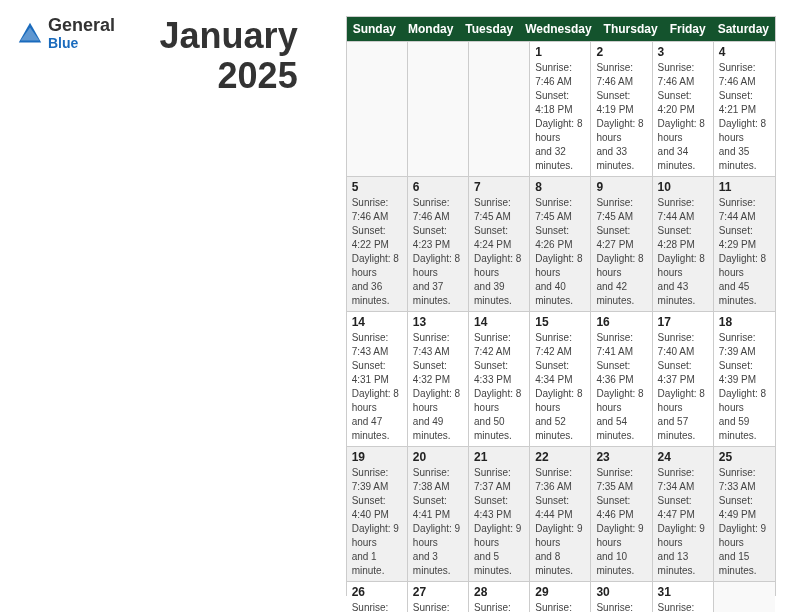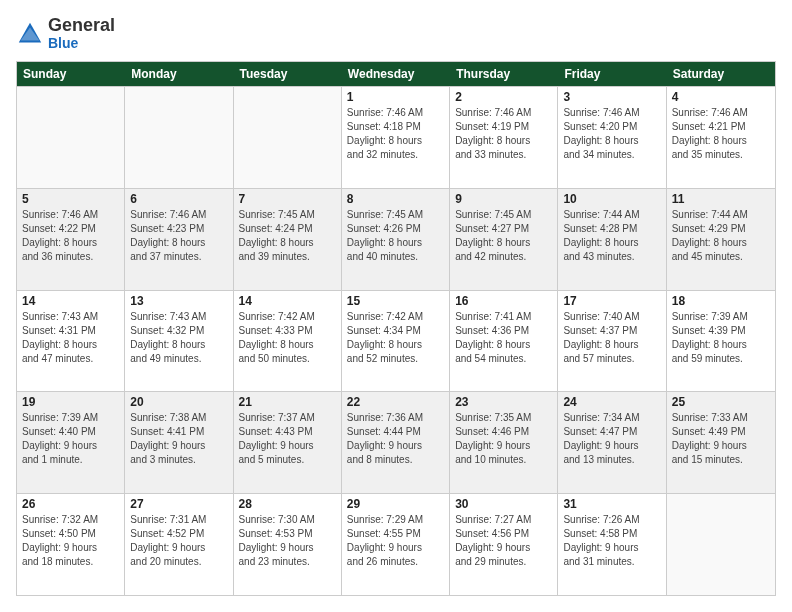"General" .page { flex-direction: column -> row; gap: none -> 48px }
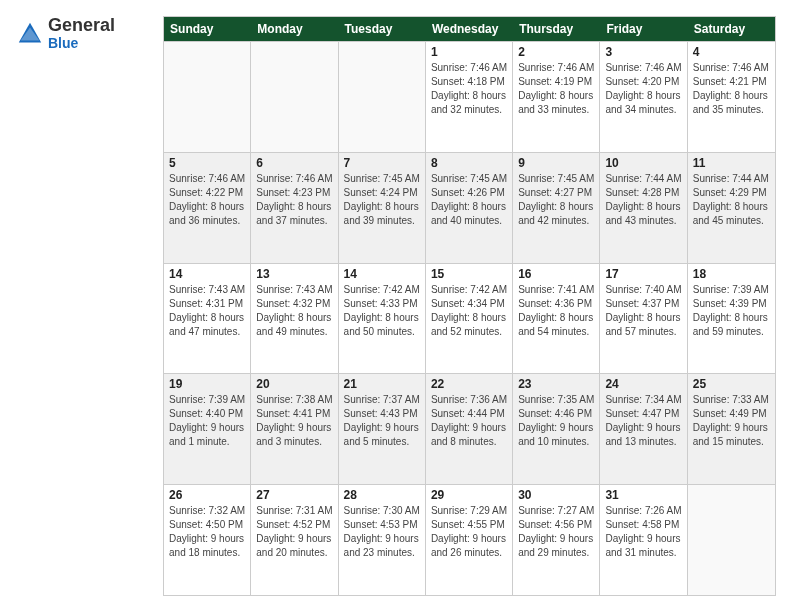"January 2025" div.month-title { html: none -> <div>January 2025</div> }
